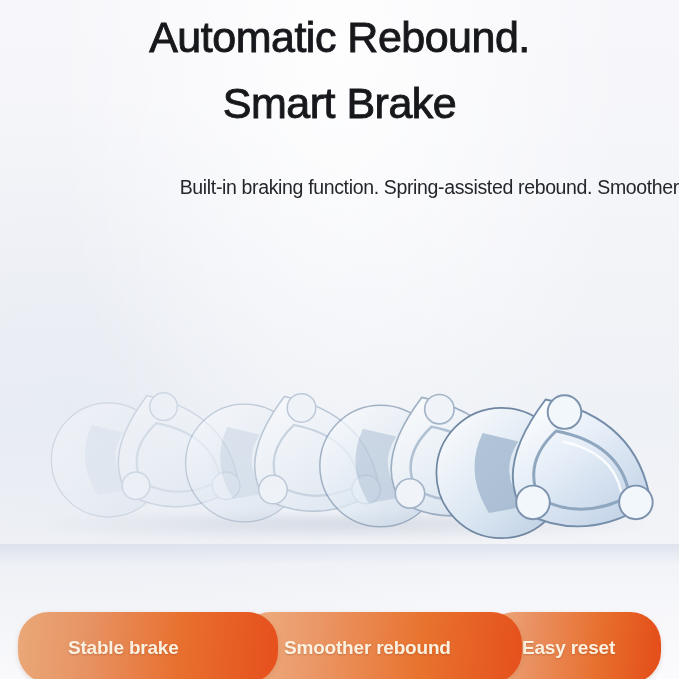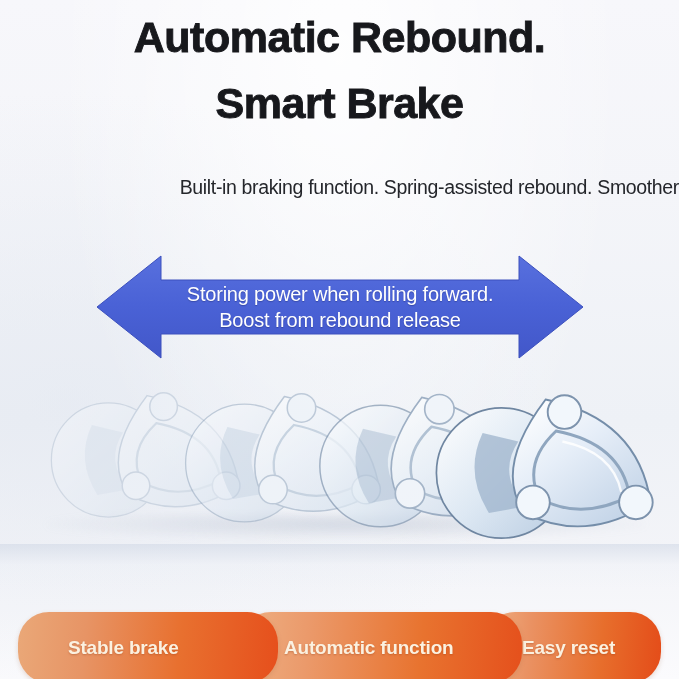"Automatic Rebound." .headline { font-weight: 700 -> 400 }
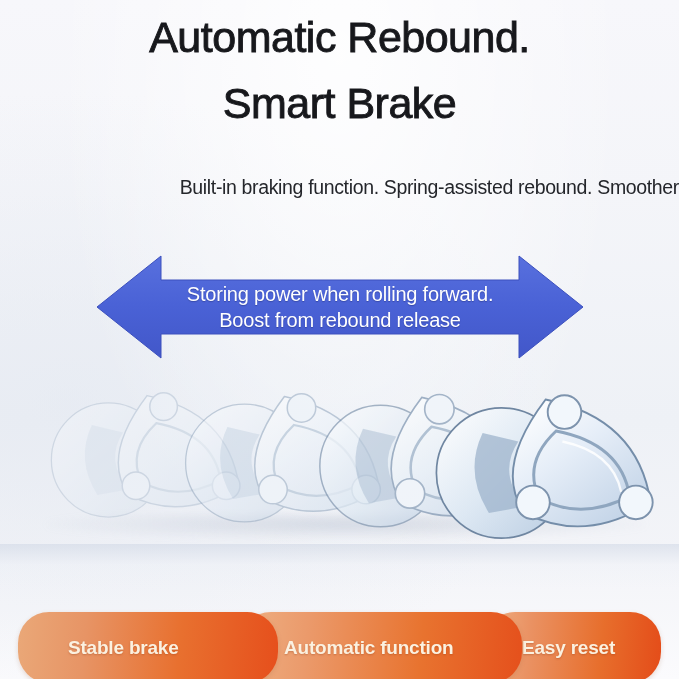"Storing power when rolling forward." div.arrow-wrap { html: <div> <svg> <defs> <linearGradient> <stop></stop> <stop></stop> <stop></stop> </linearGradient> </defs> <polygon></polygon> </svg> <div> <span>Storing power when rolling forward.</span> <span>Boost from rebound release</span> </div> </div> -> none }
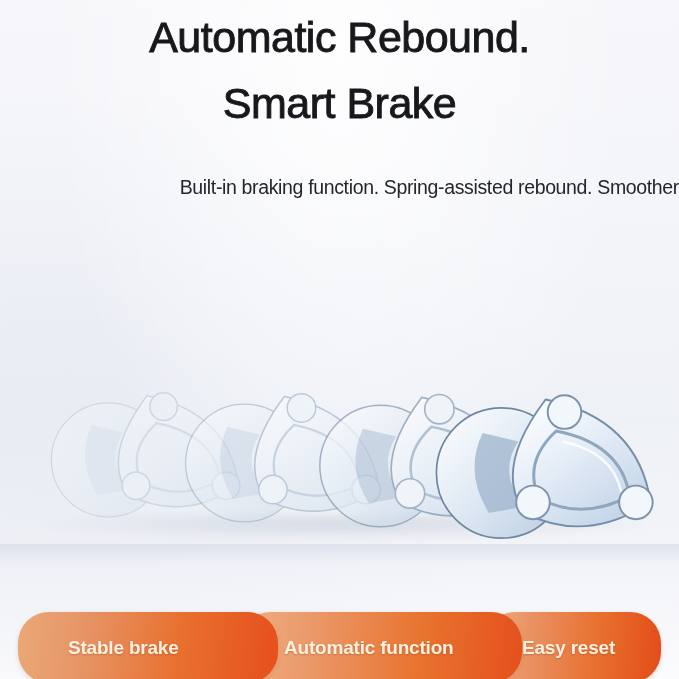"Automatic function" span.pill-label { text: Automatic function -> Smoother rebound }
